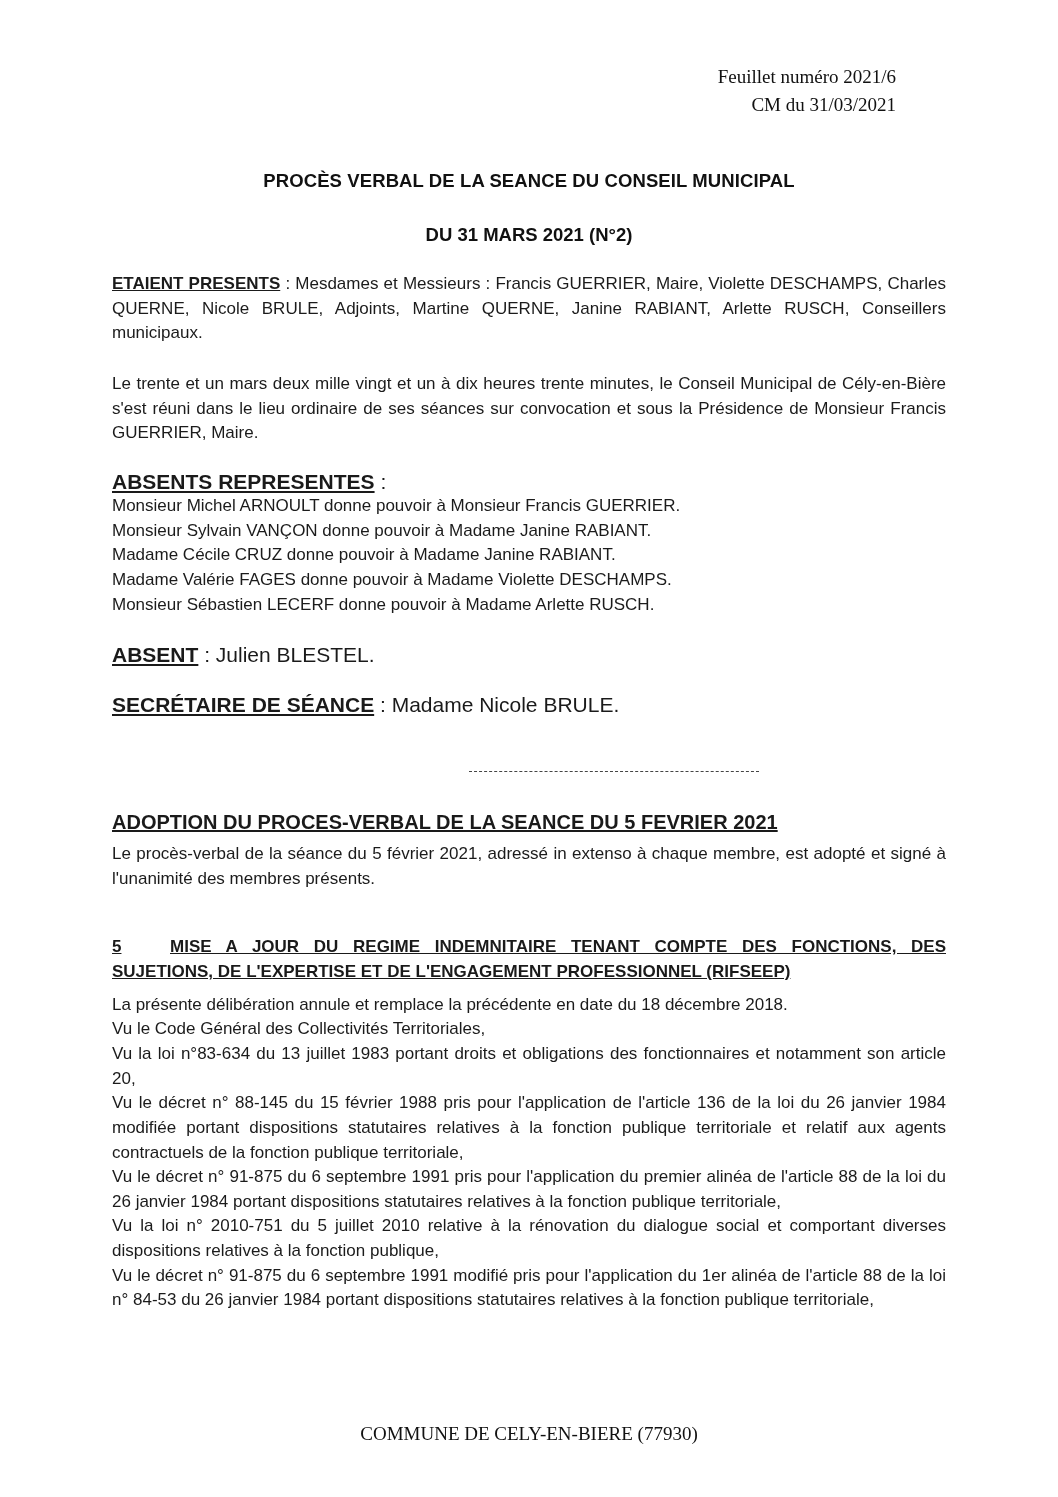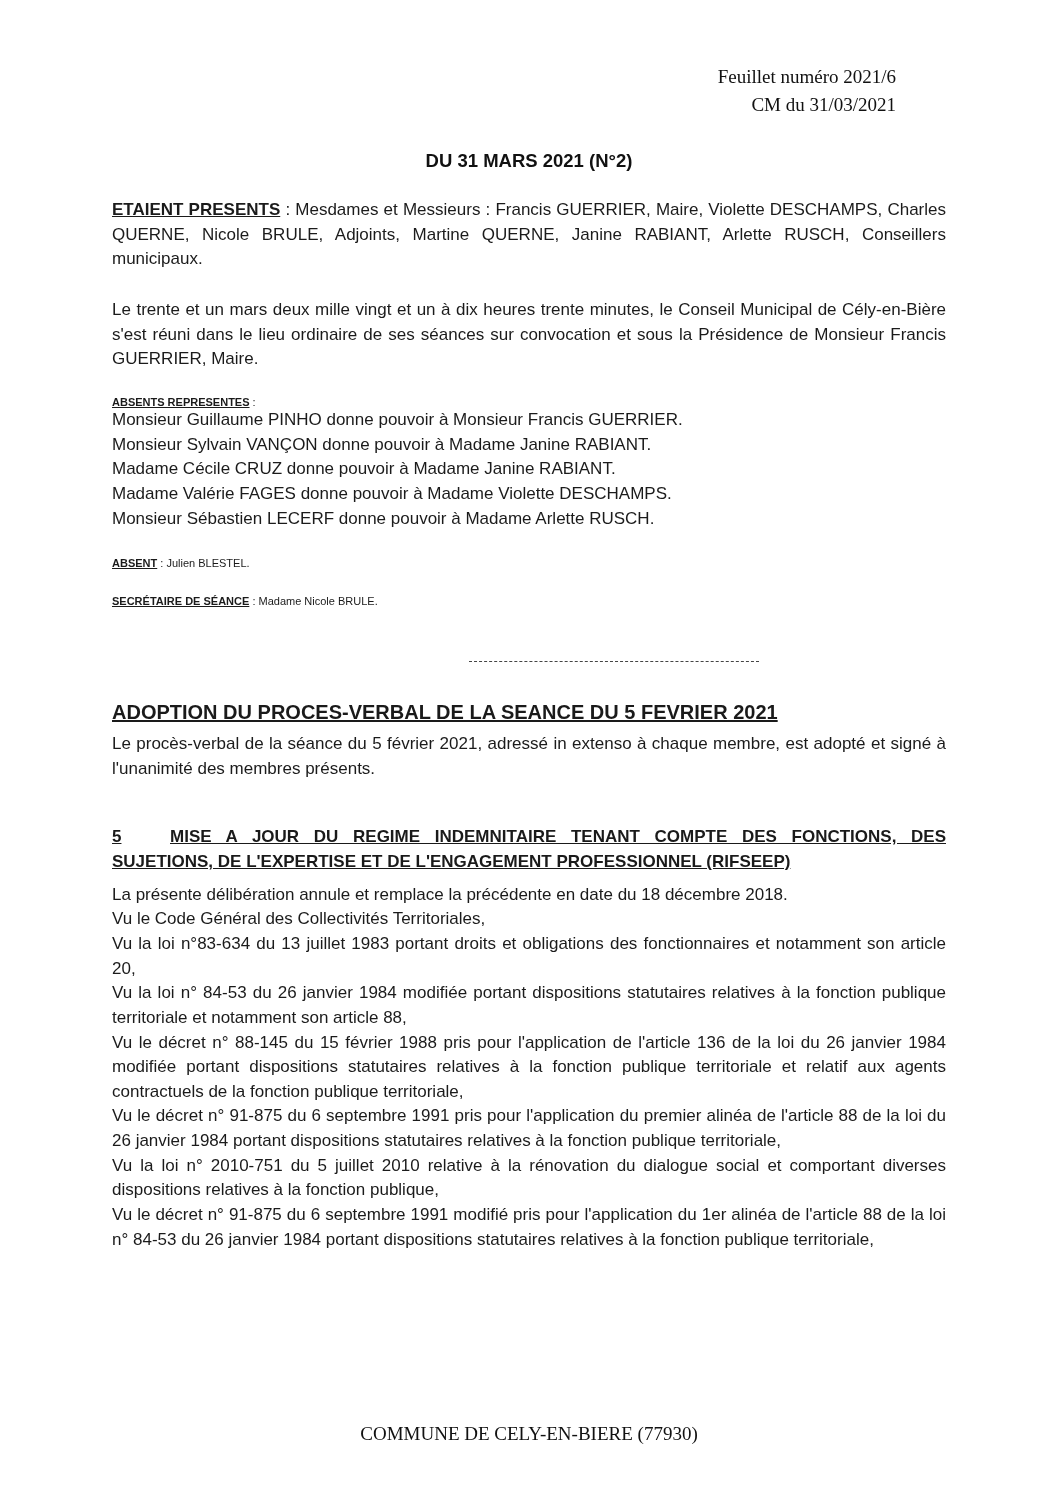"PROCÈS VERBAL DE LA SEANCE" div.doc-title { html: none -> <div>PROCÈS VERBAL DE LA SEANCE DU CONSEIL MUNICIPAL</div> }
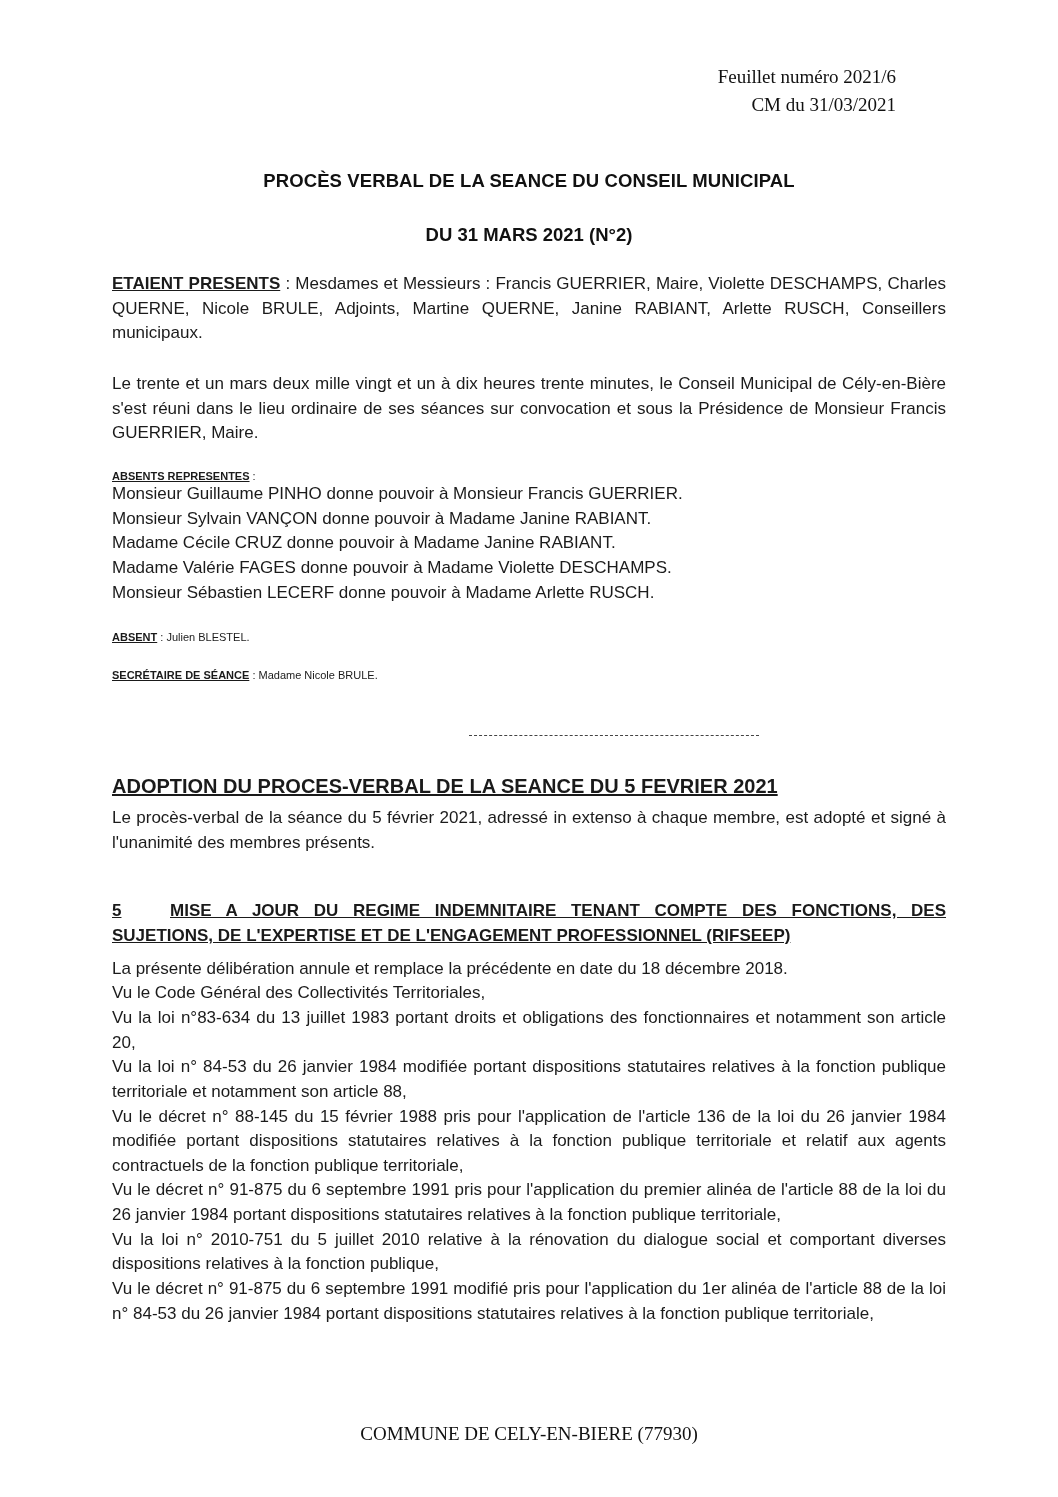"ABSENTS REPRESENTES :" .sec-label { font-size: 11px -> 21px }
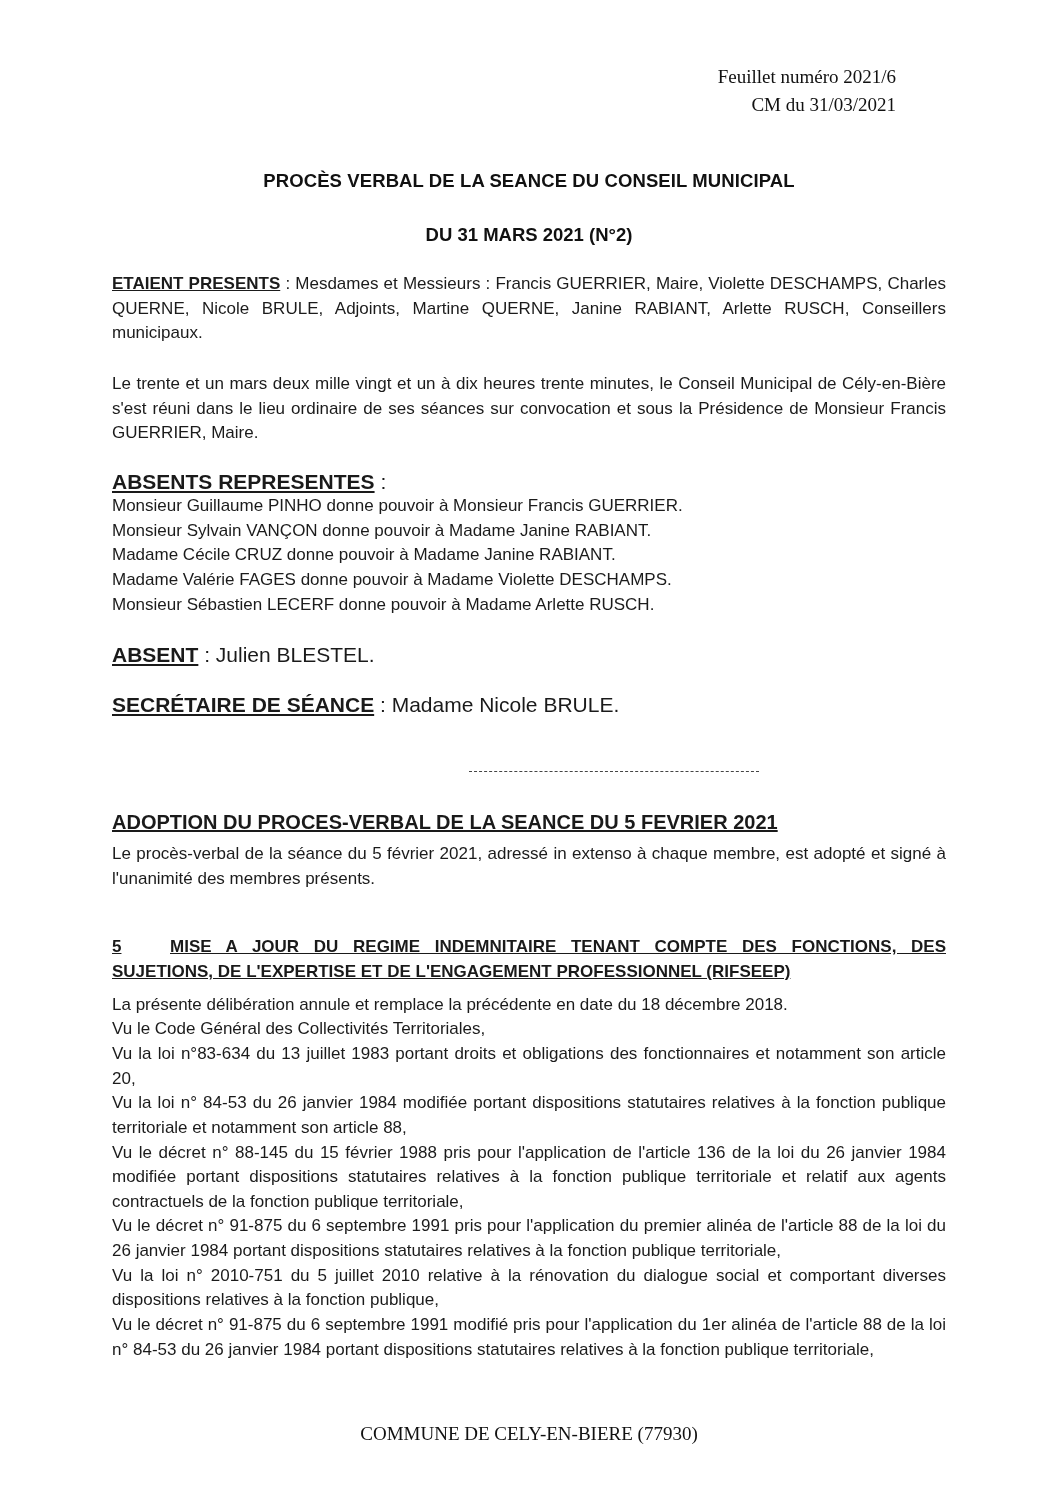"Monsieur Michel ARNOULT donne pouvoir" div { html: none -> <div>Monsieur Michel ARNOULT donne pouvoir à Monsieur Francis GUERRIER.</div> }
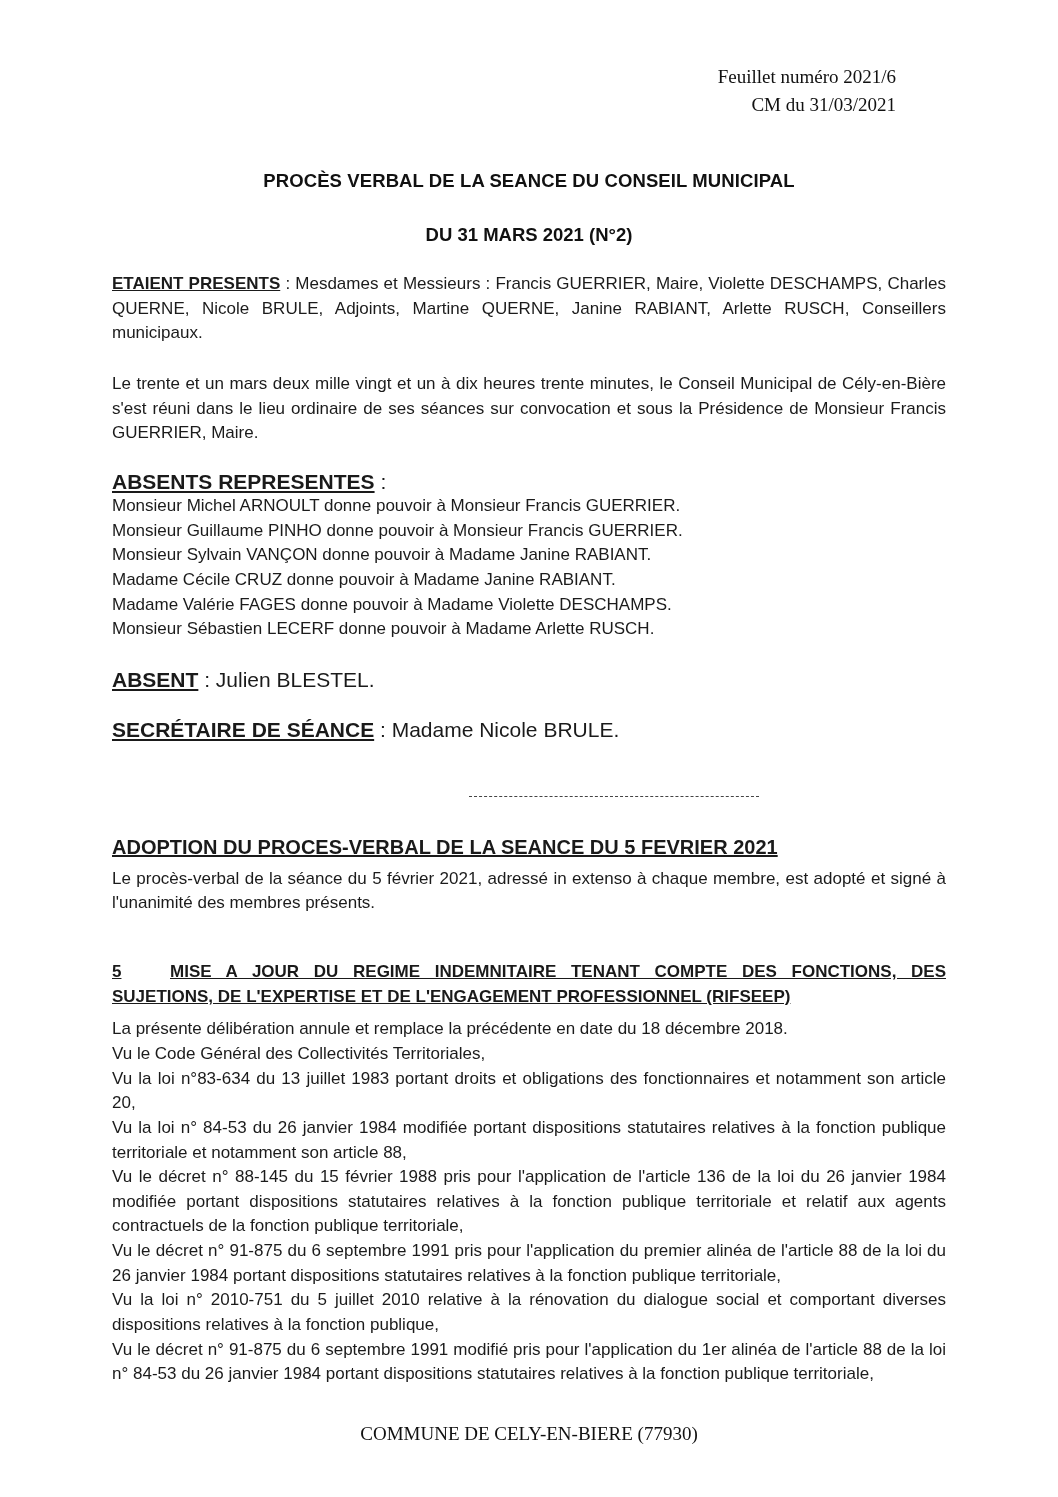"Monsieur Guillaume PINHO donne pouvoir" div { html: <div>Monsieur Guillaume PINHO donne pouvoir à Monsieur Francis GUERRIER.</div> -> none }
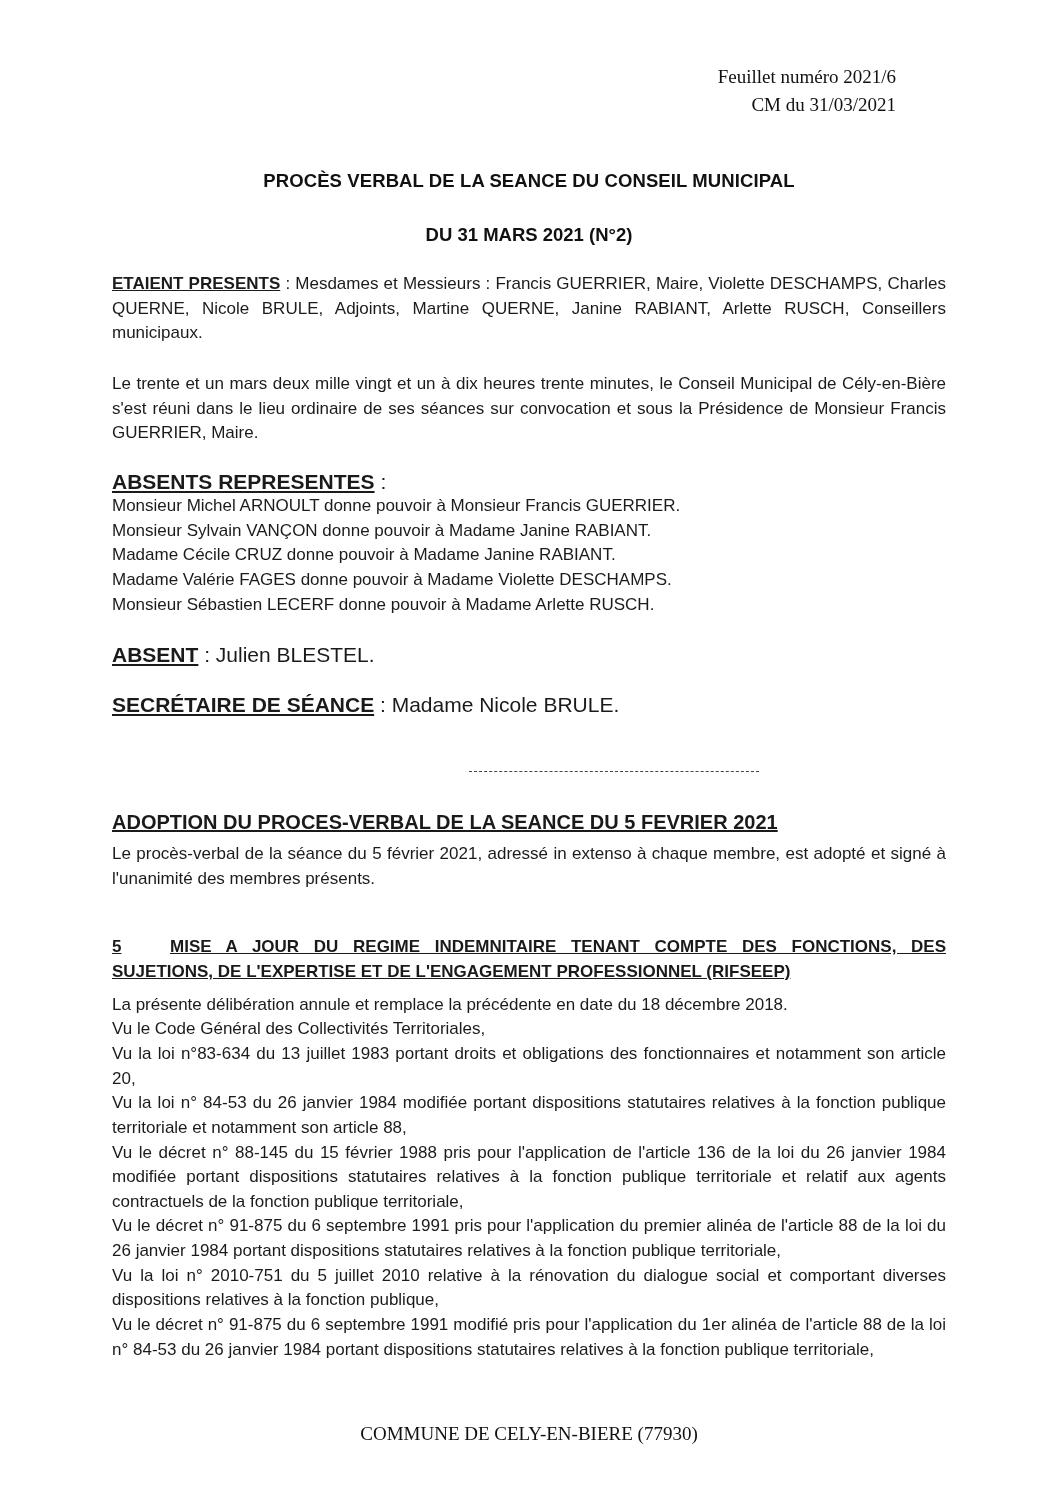"Vu la loi n° 84-53" div { html: <div>Vu la loi n° 84-53 du 26 janvier 1984 modifiée portant dispositions statutaires relatives à la fonction publique territoriale et notamment son article 88,</div> -> none }
